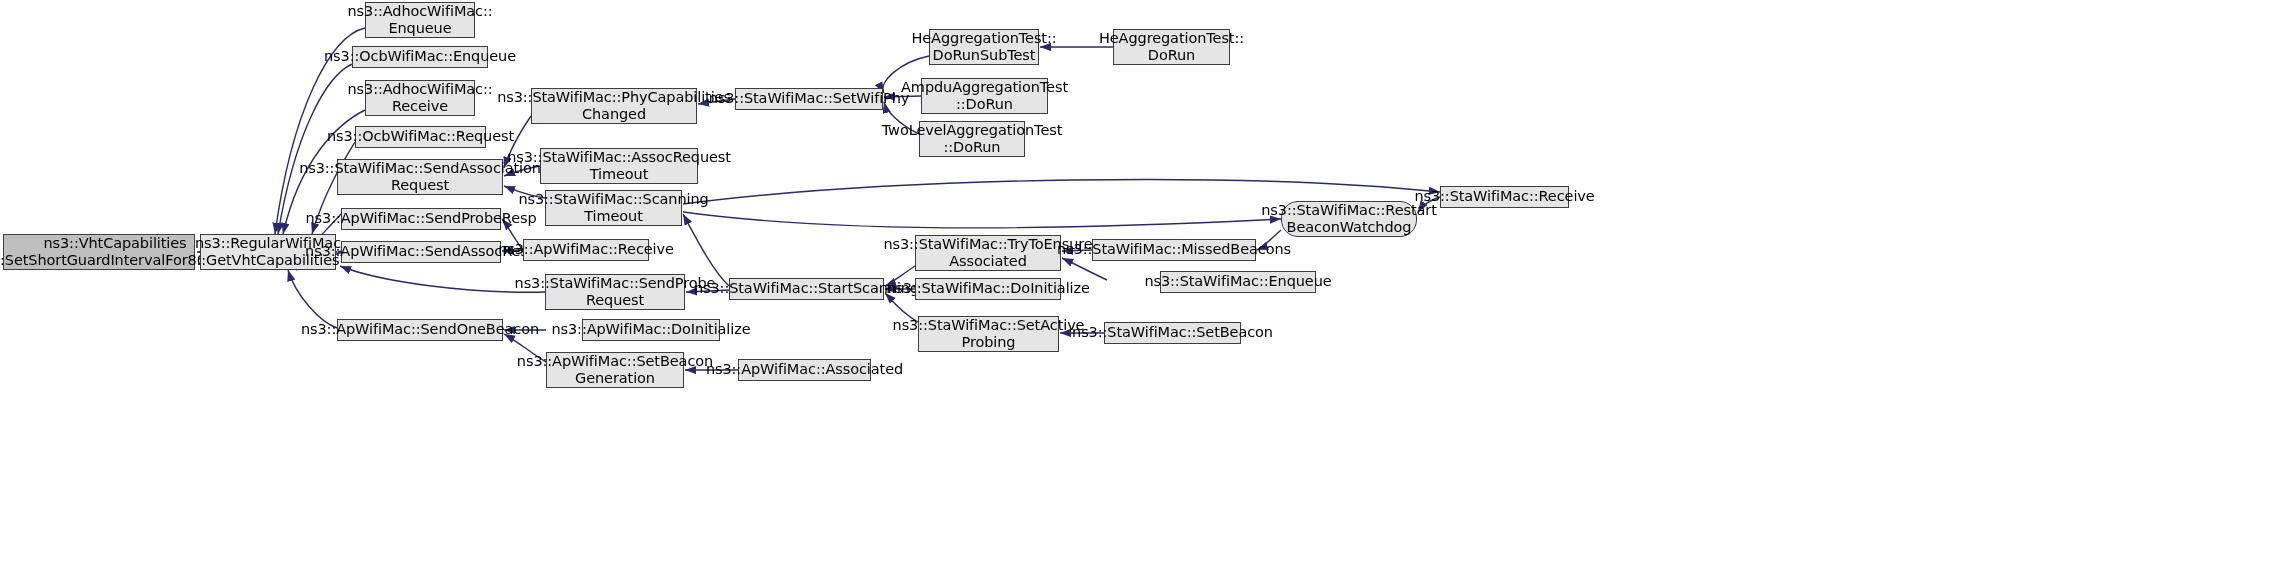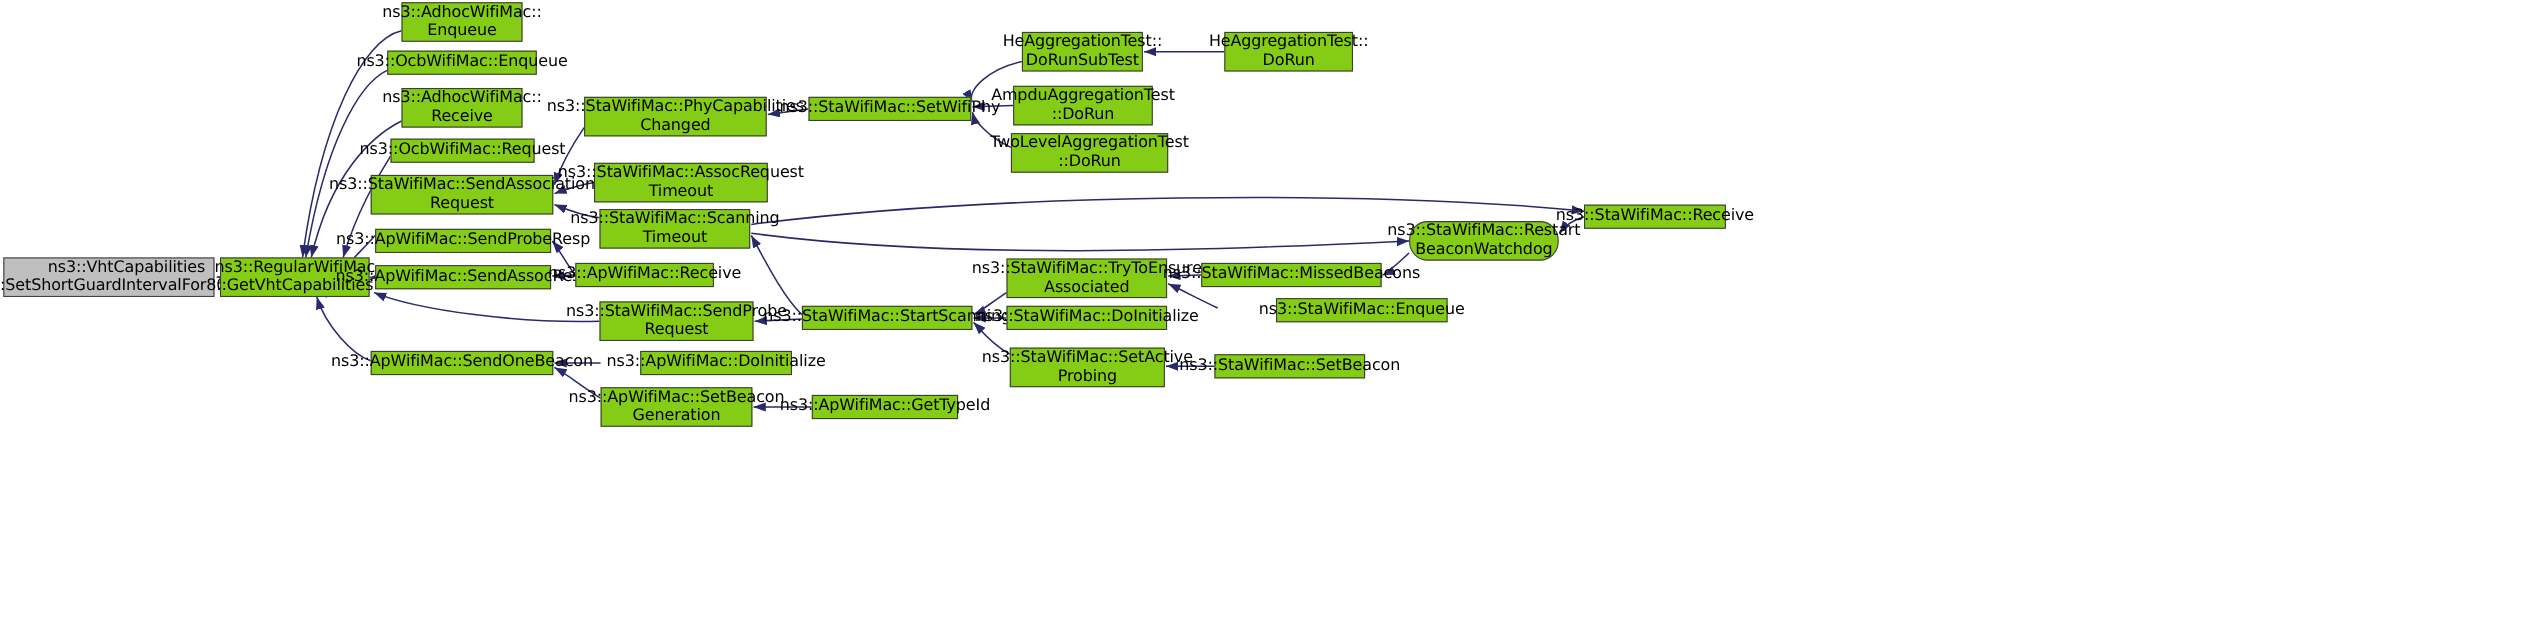"ns3::AdhocWifiMac::" .node { background: #84cc16 -> #e5e5e5 }
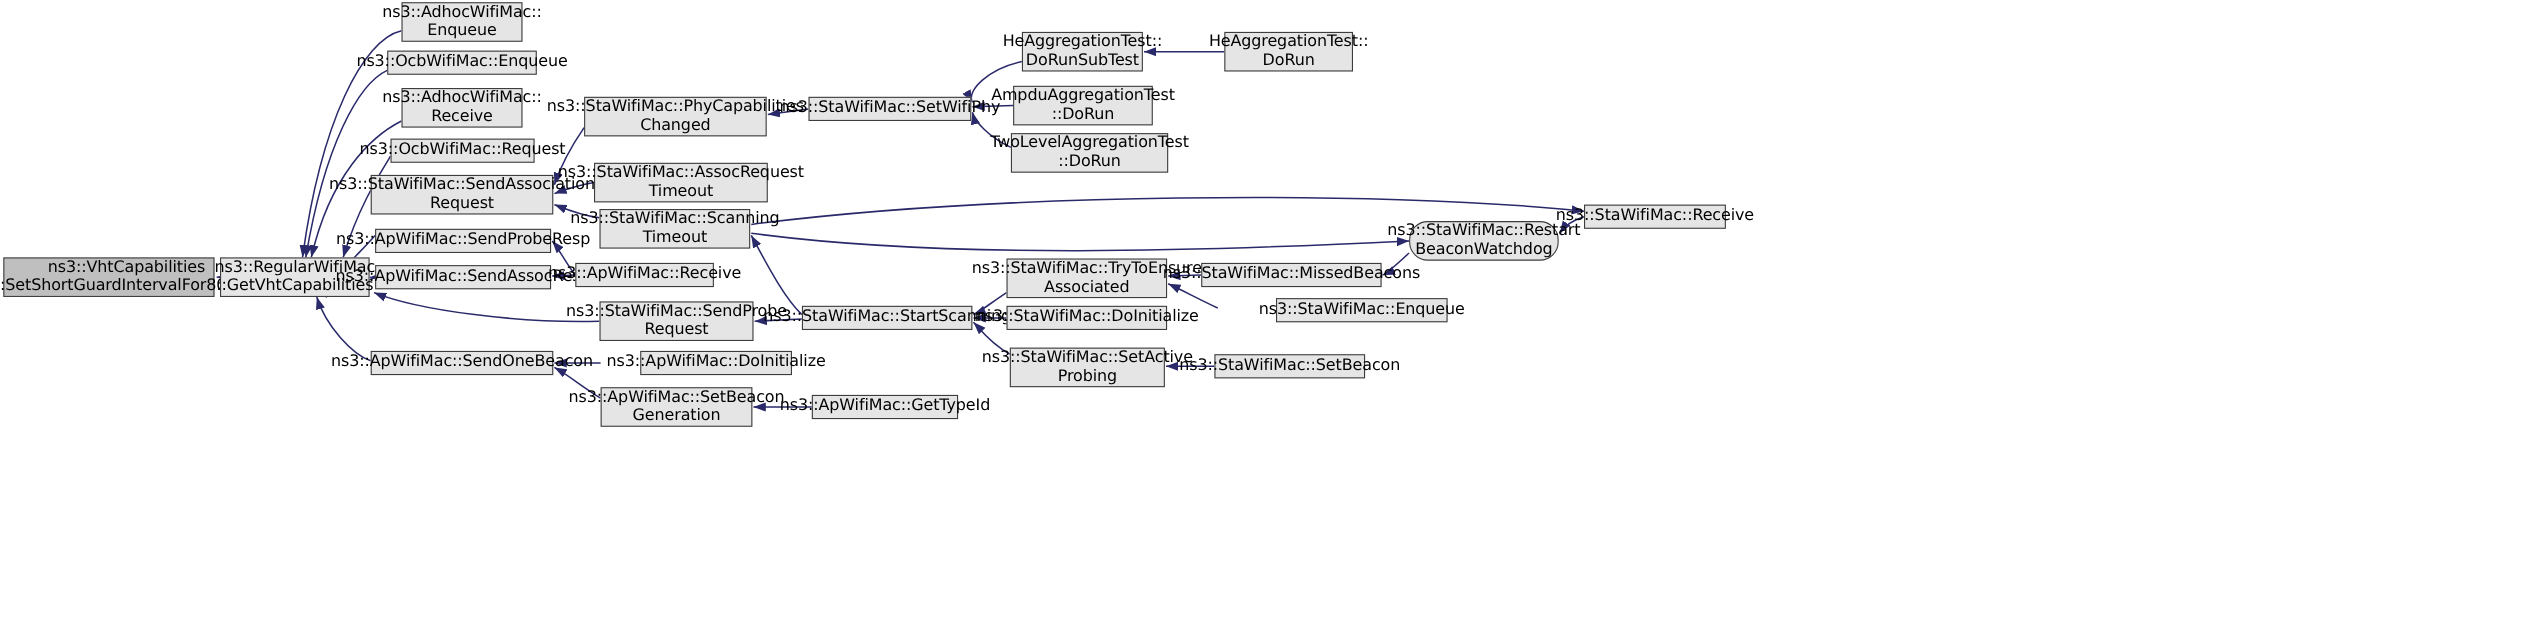"TwoLevelAggregationTest" div.node { width: 143px -> 106px }
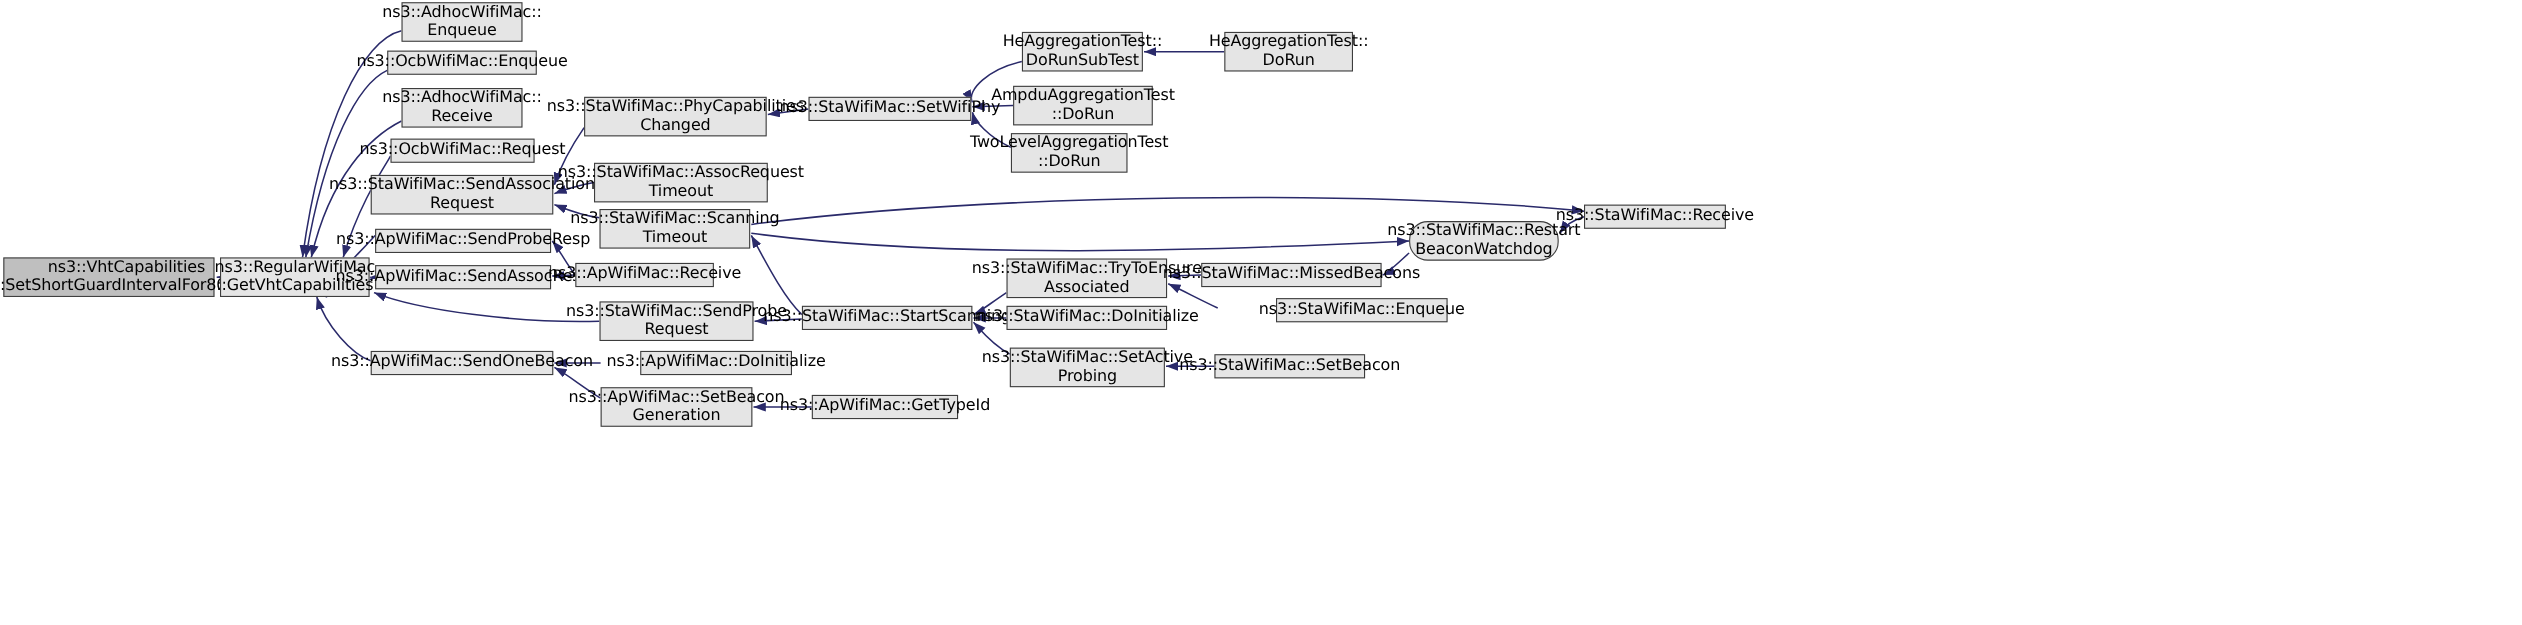"ns3::ApWifiMac::GetTypeId" div.node { text: ns3::ApWifiMac::GetTypeId -> ns3::ApWifiMac::Associated }
